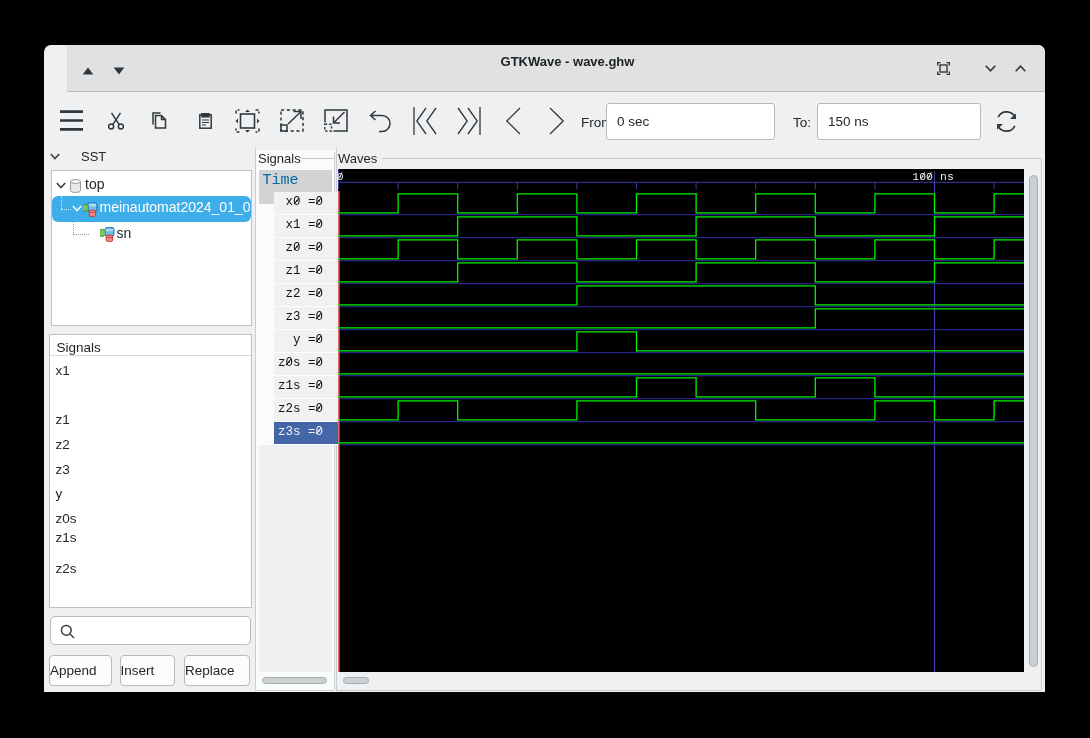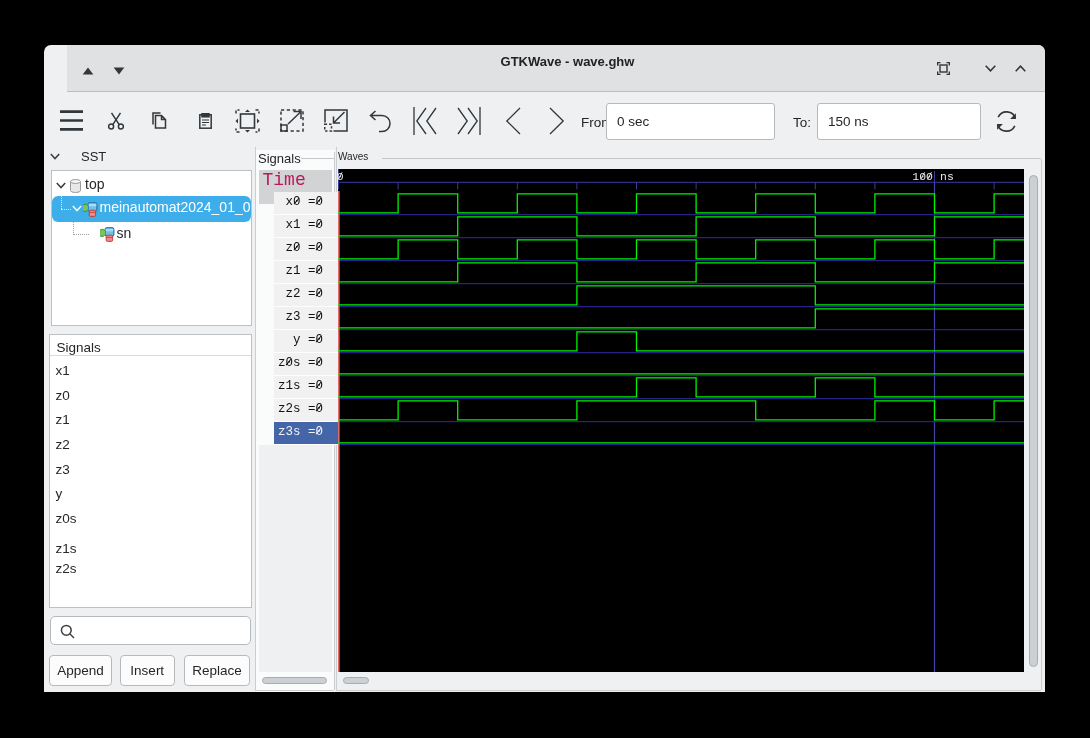"Waves" #wavelabel { font-size: 10px -> 13px }
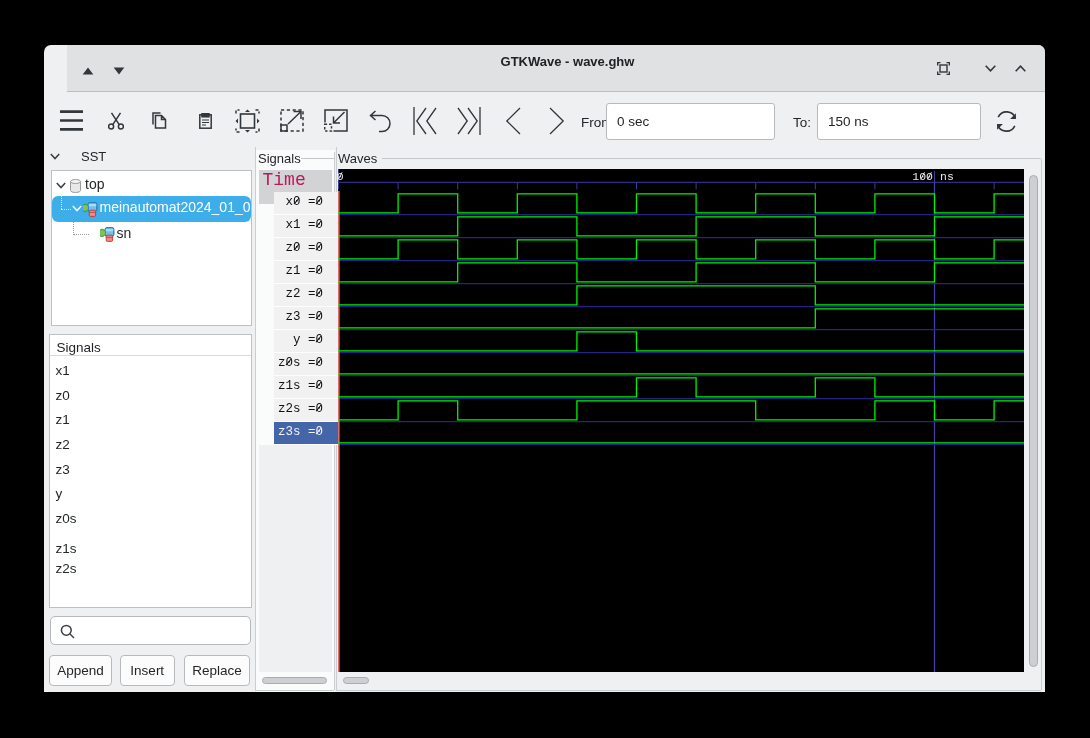"Time" #timehdr { color: #be185d -> #0369a1; font-size: 18px -> 15px }
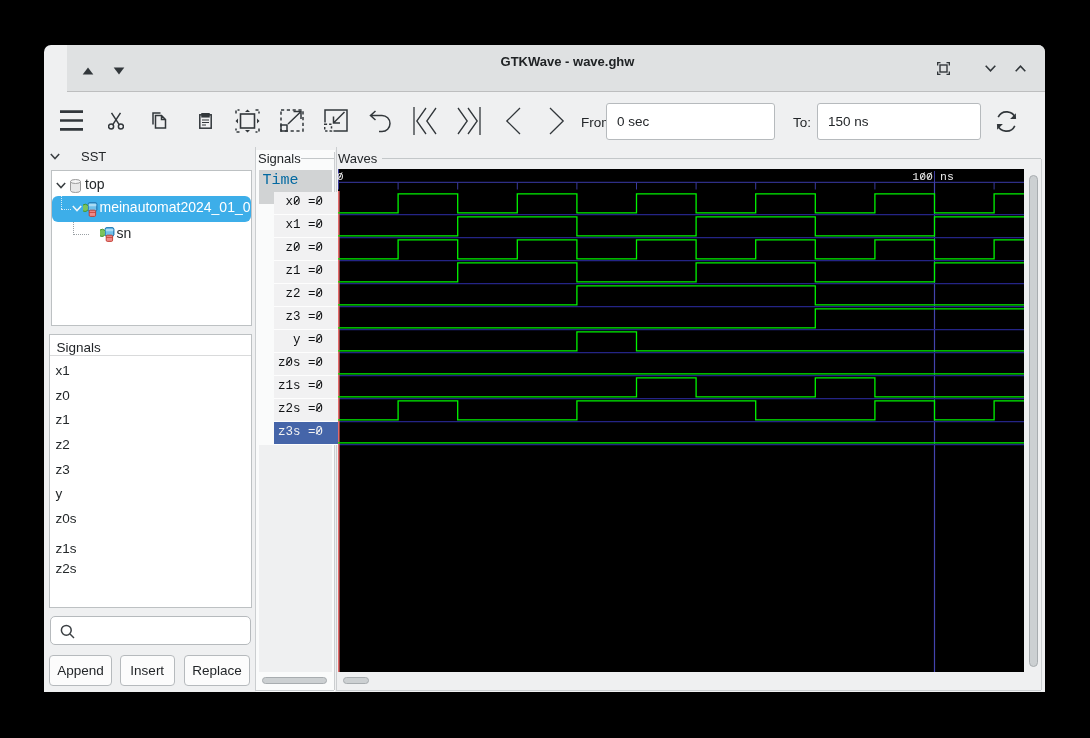"z0" div.lrow { html: <div>z0</div> -> none }
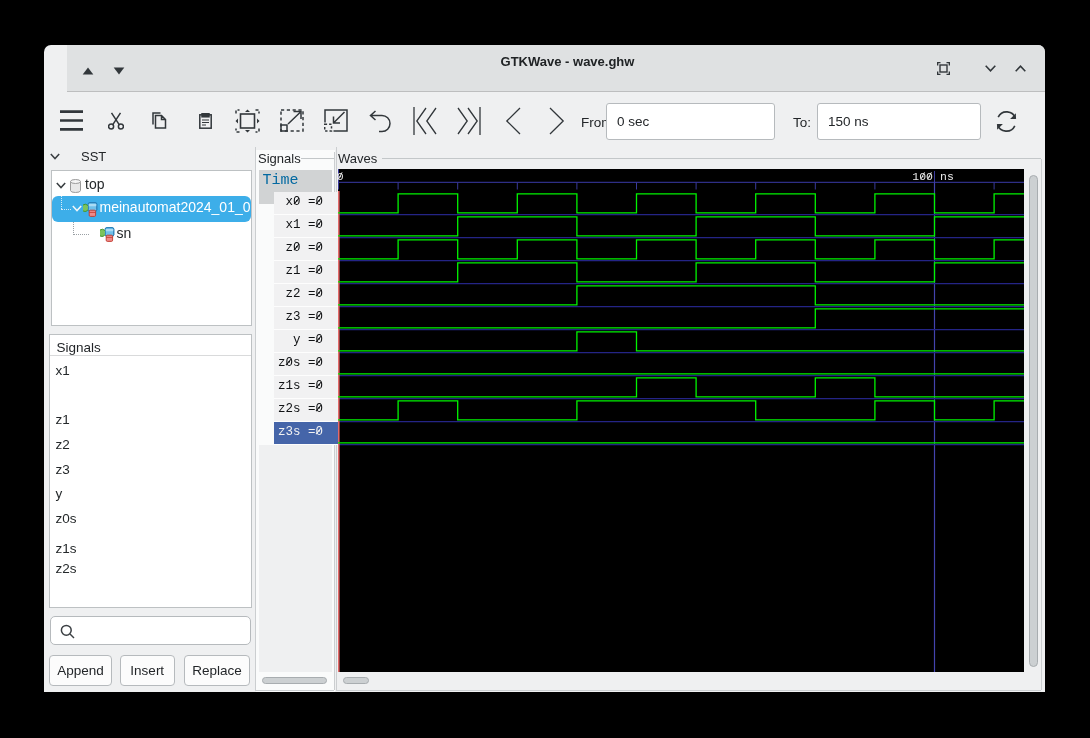"z1s" div.lrow { top: 492px -> 481px }
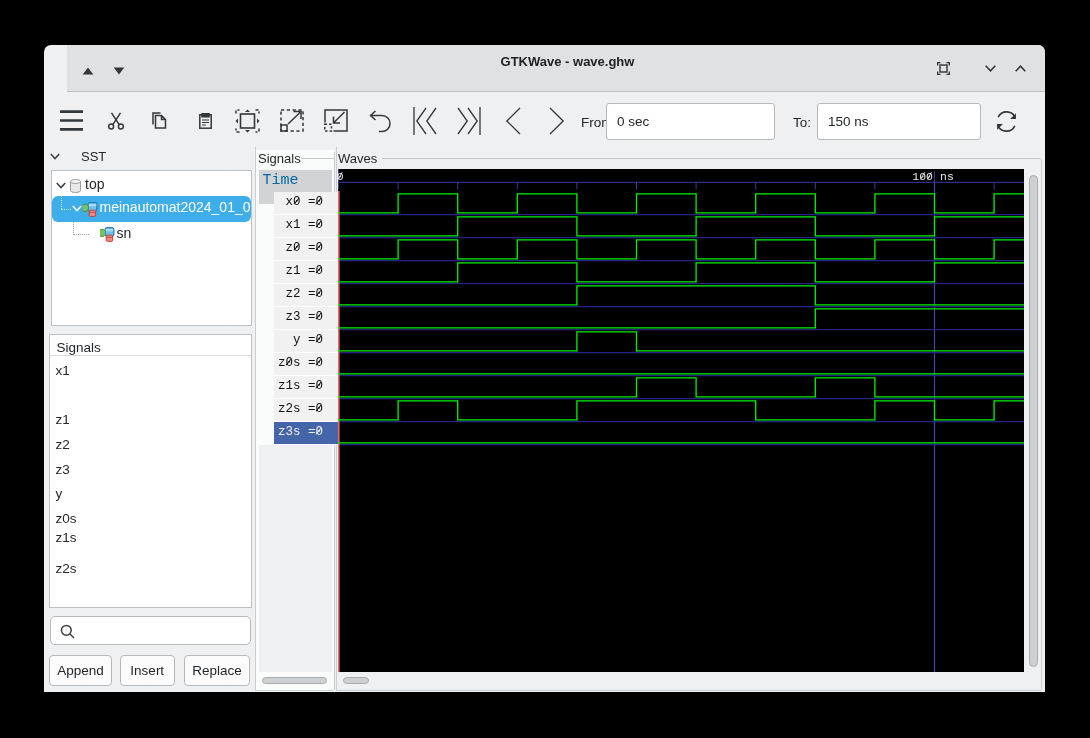"Append" .btn { text-align: center -> none }
